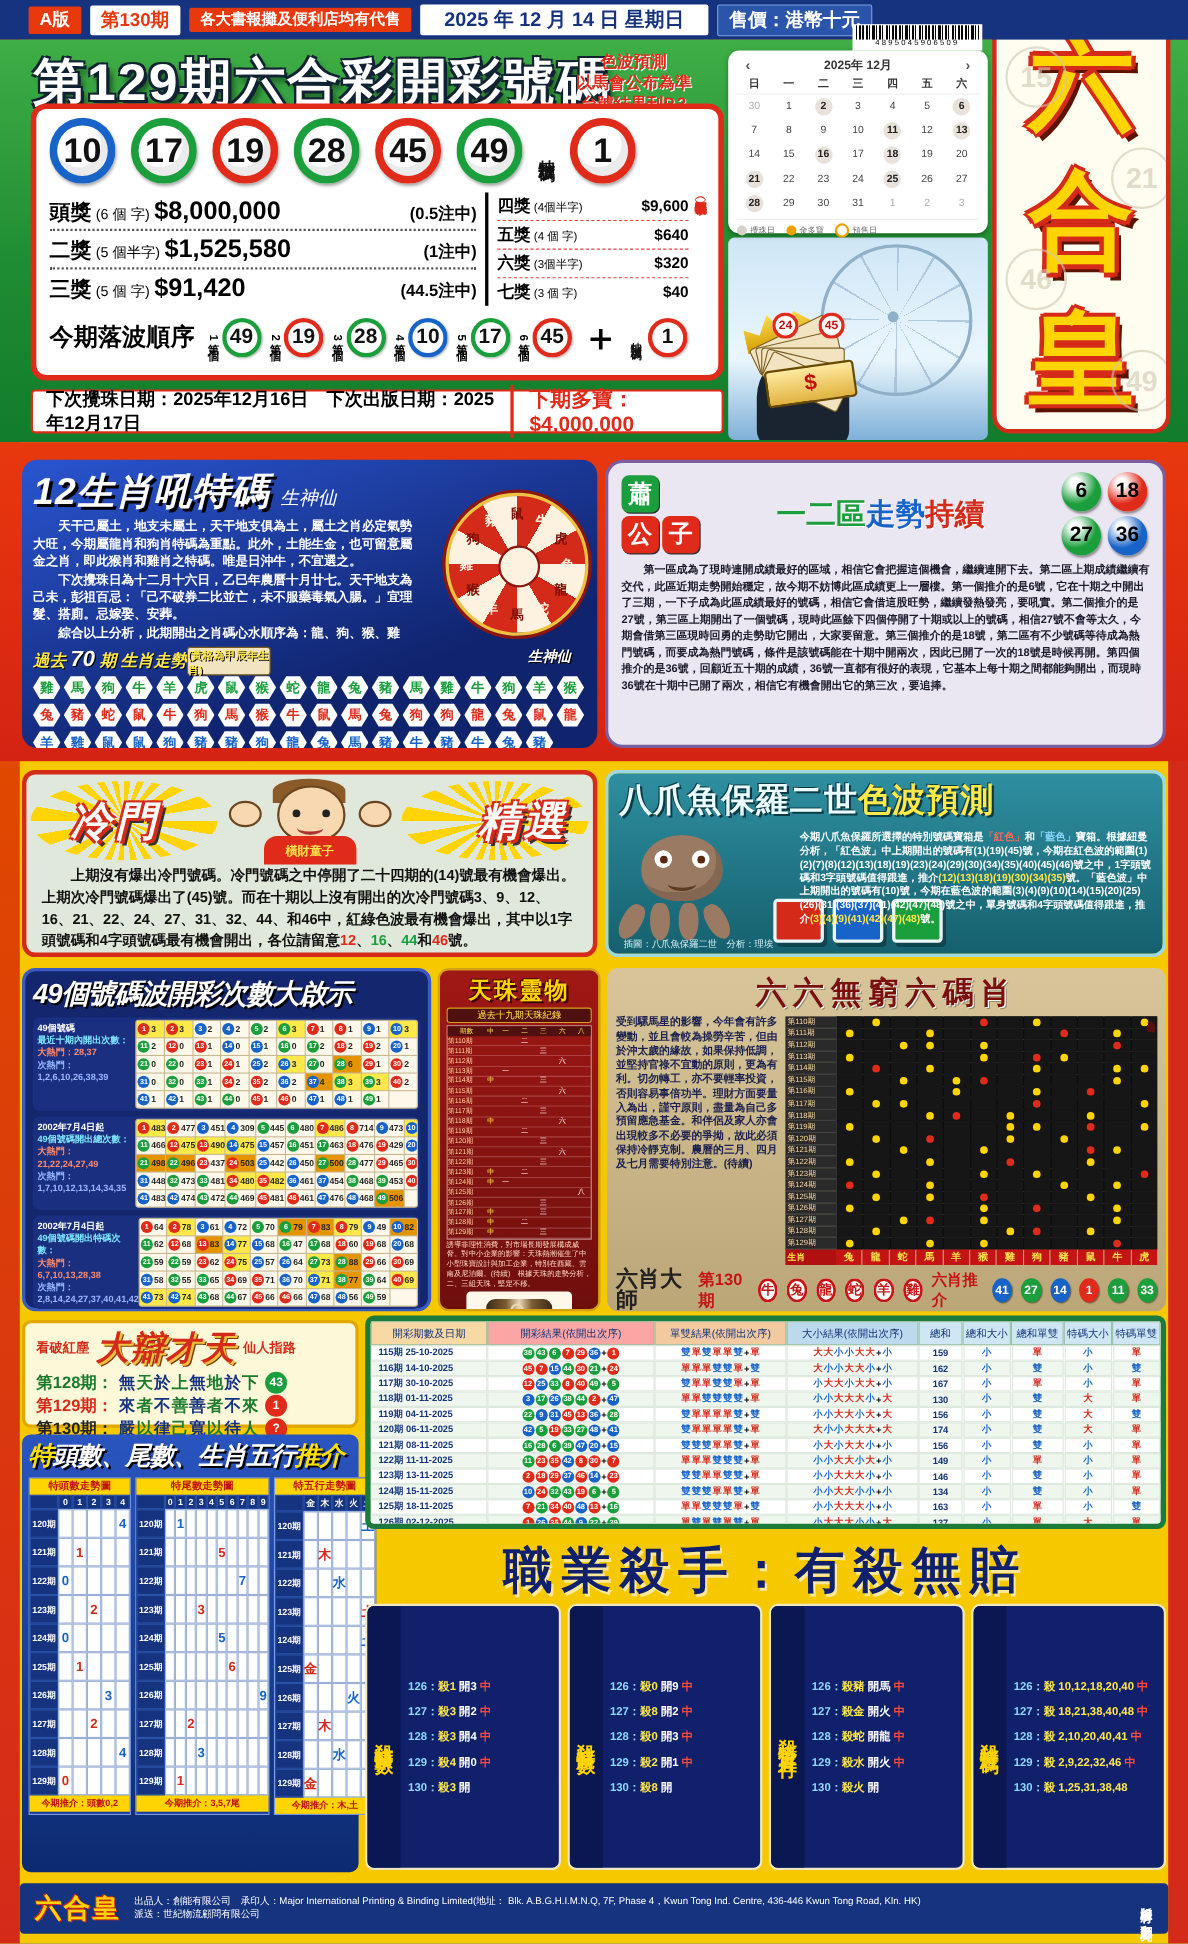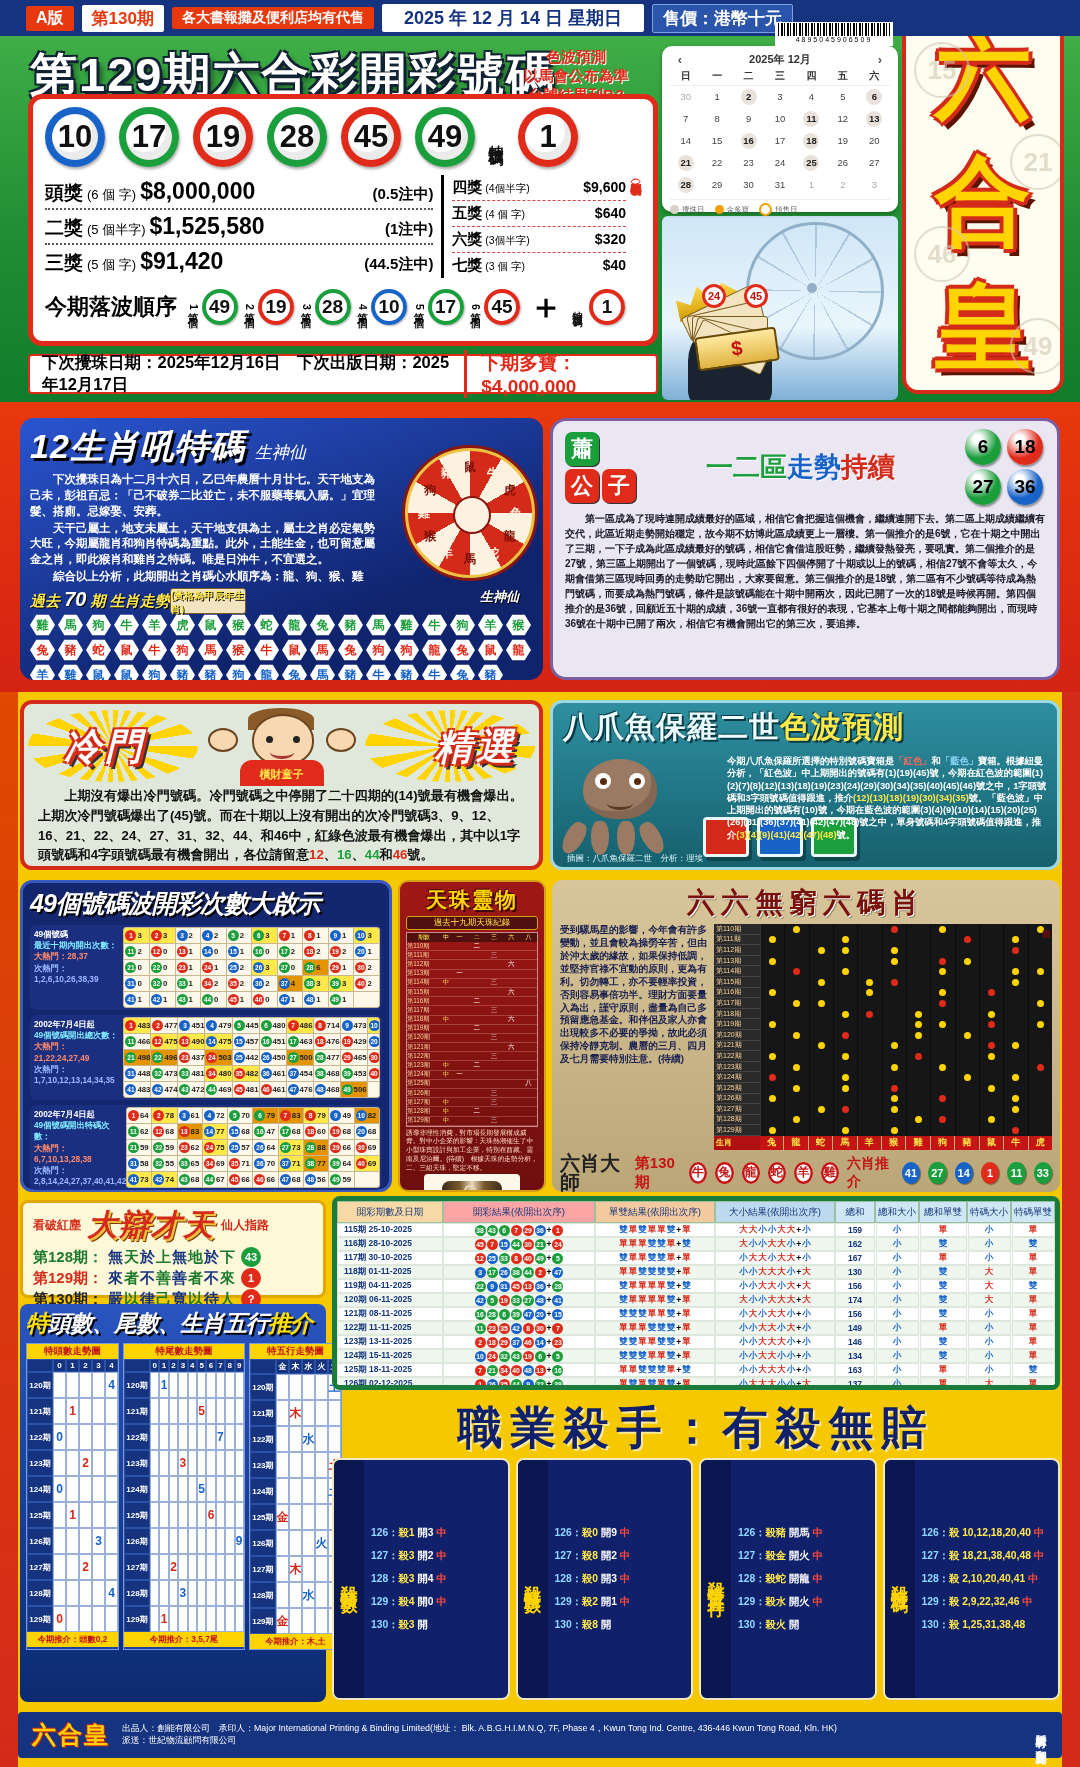"下次攪珠日為十二月十六日，乙巳年農曆十月廿七。天干地支為己未，彭祖百忌：「己不破" p { order: before "天干己屬土，地支未屬土，天干地支俱為土，屬土之肖必定氣勢大旺，今期屬龍肖和狗肖特" -> after "天干己屬土，地支未屬土，天干地支俱為土，屬土之肖必定氣勢大旺，今期屬龍肖和狗肖特" }
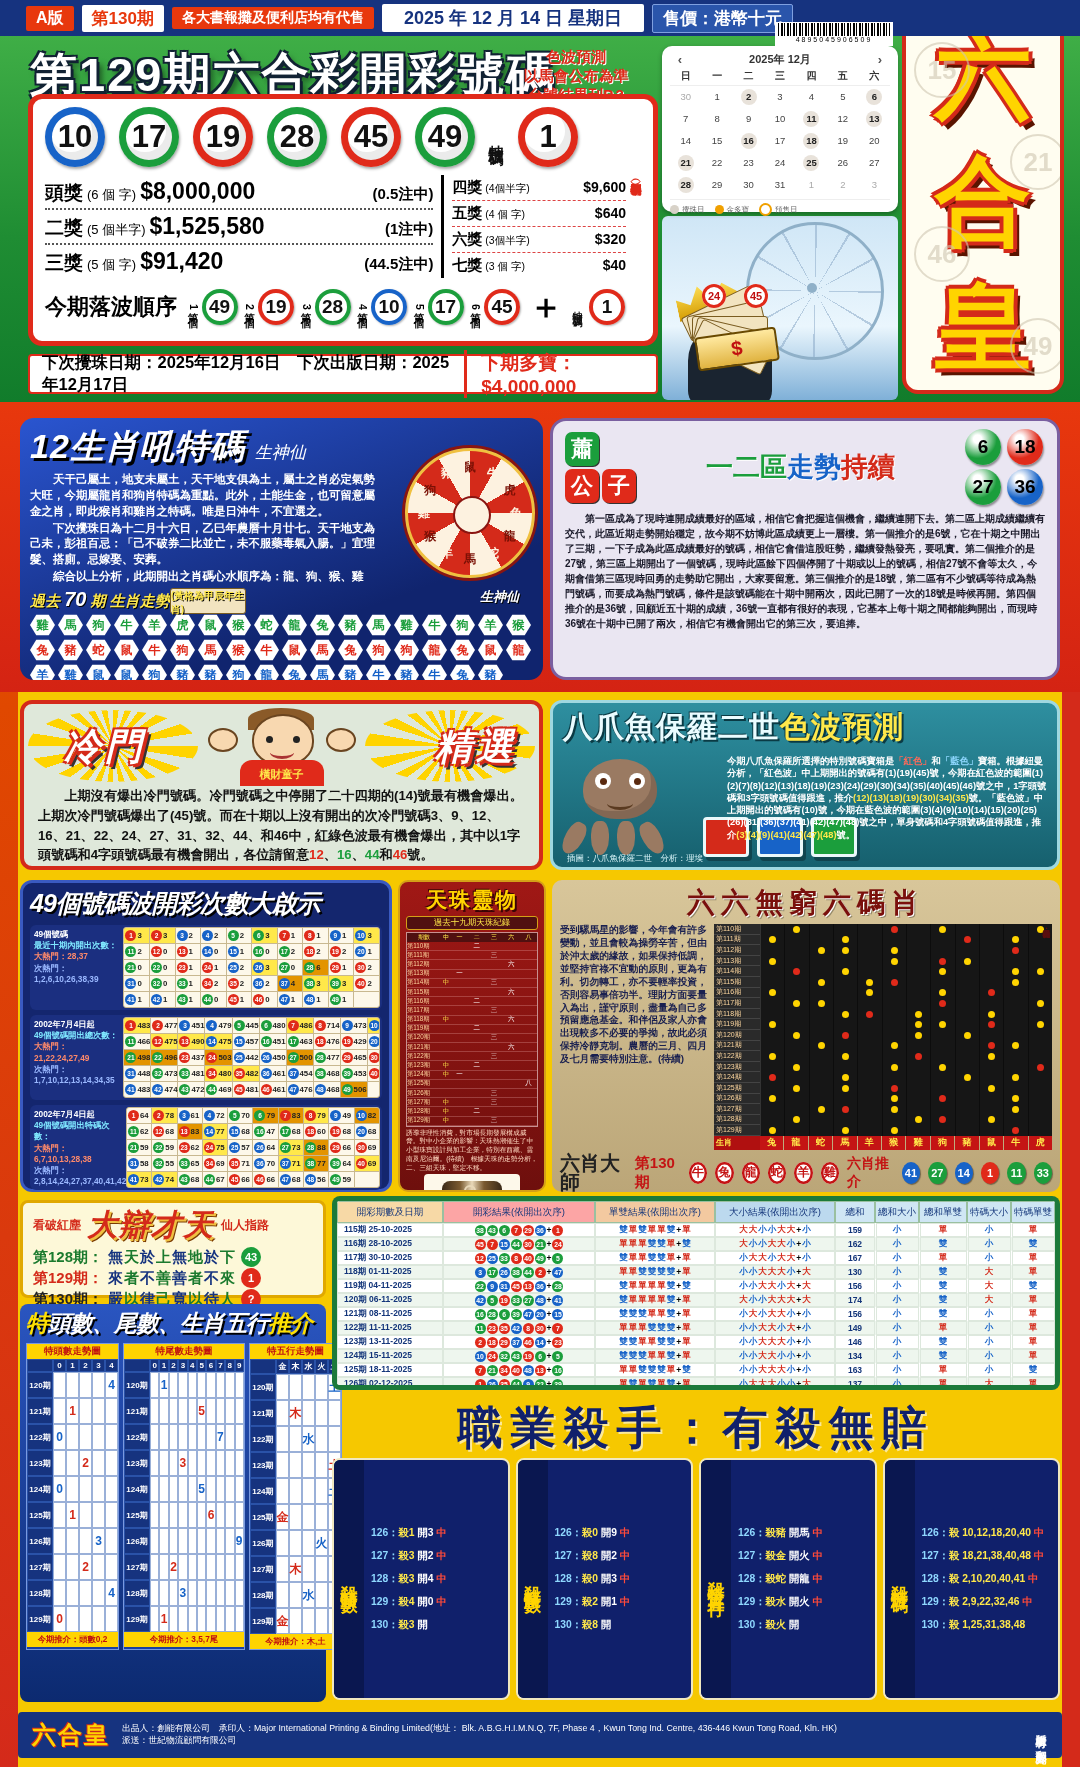"479" span.cnt { text: 479 -> 309 }
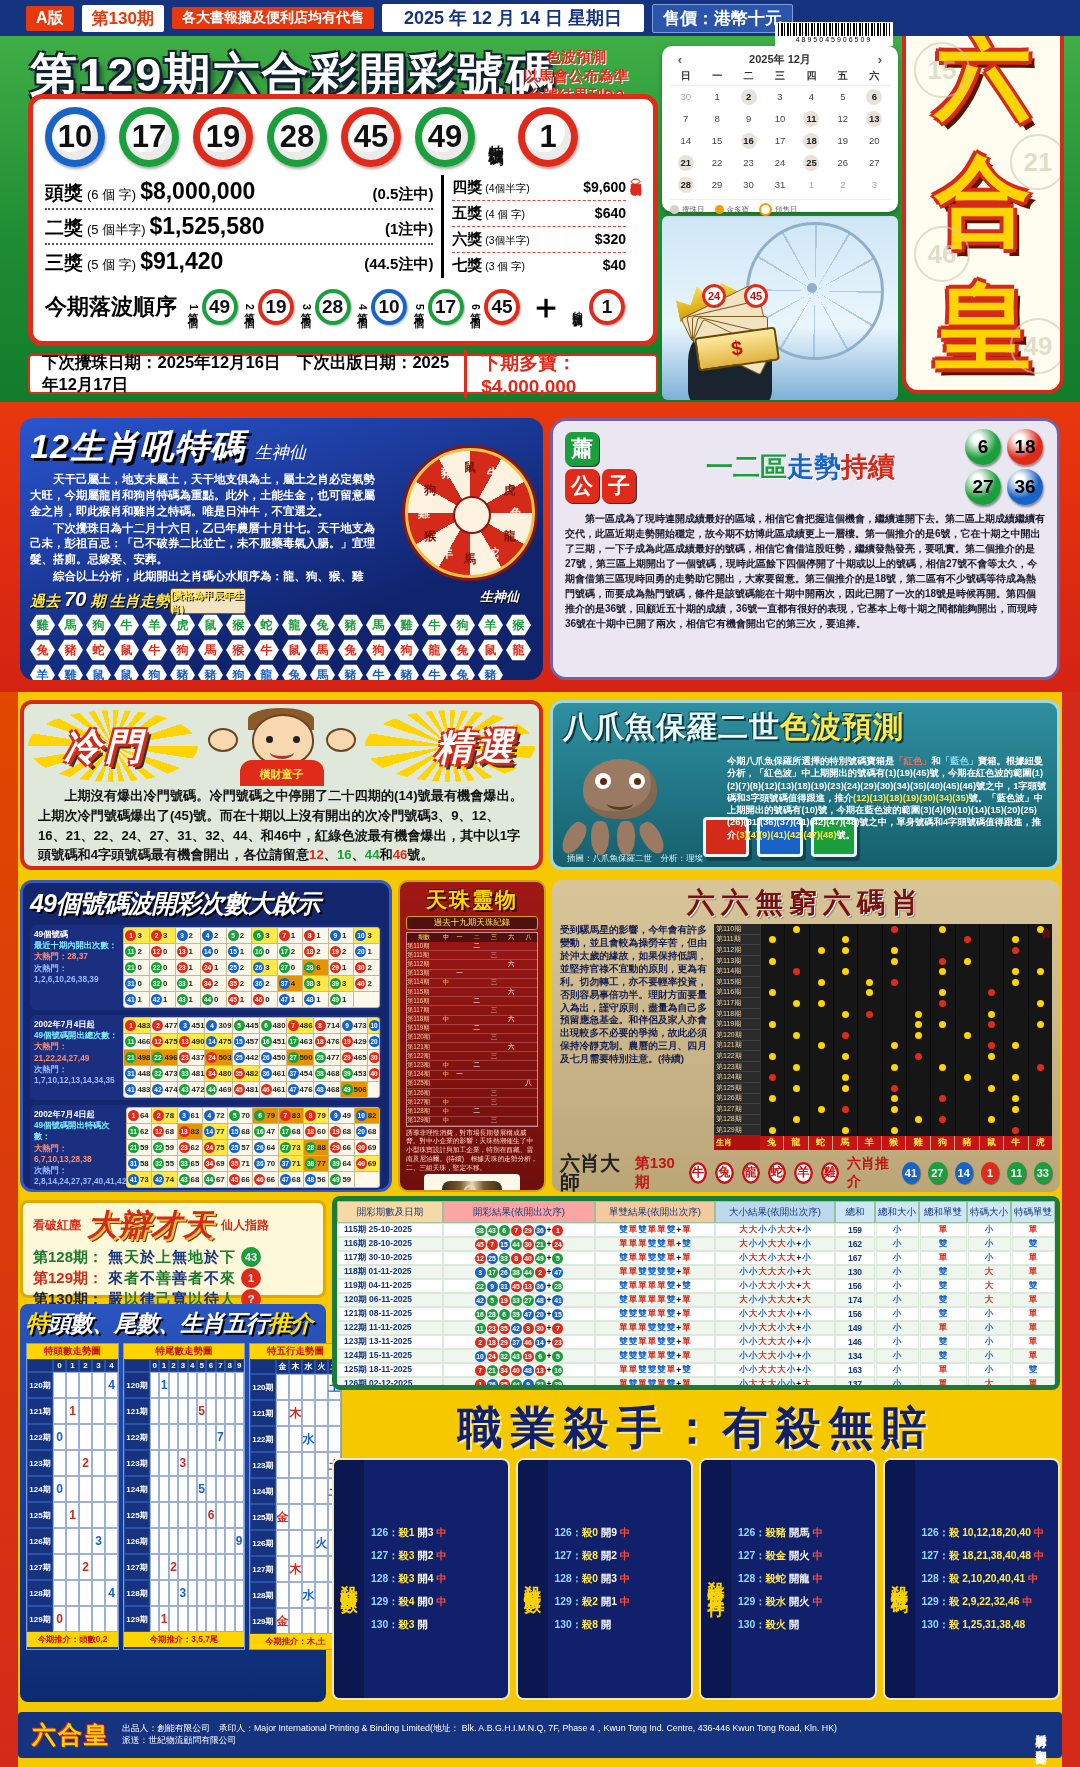"116期 28-10-2025" div.ep { text: 28-10-2025 -> 14-10-2025 }
